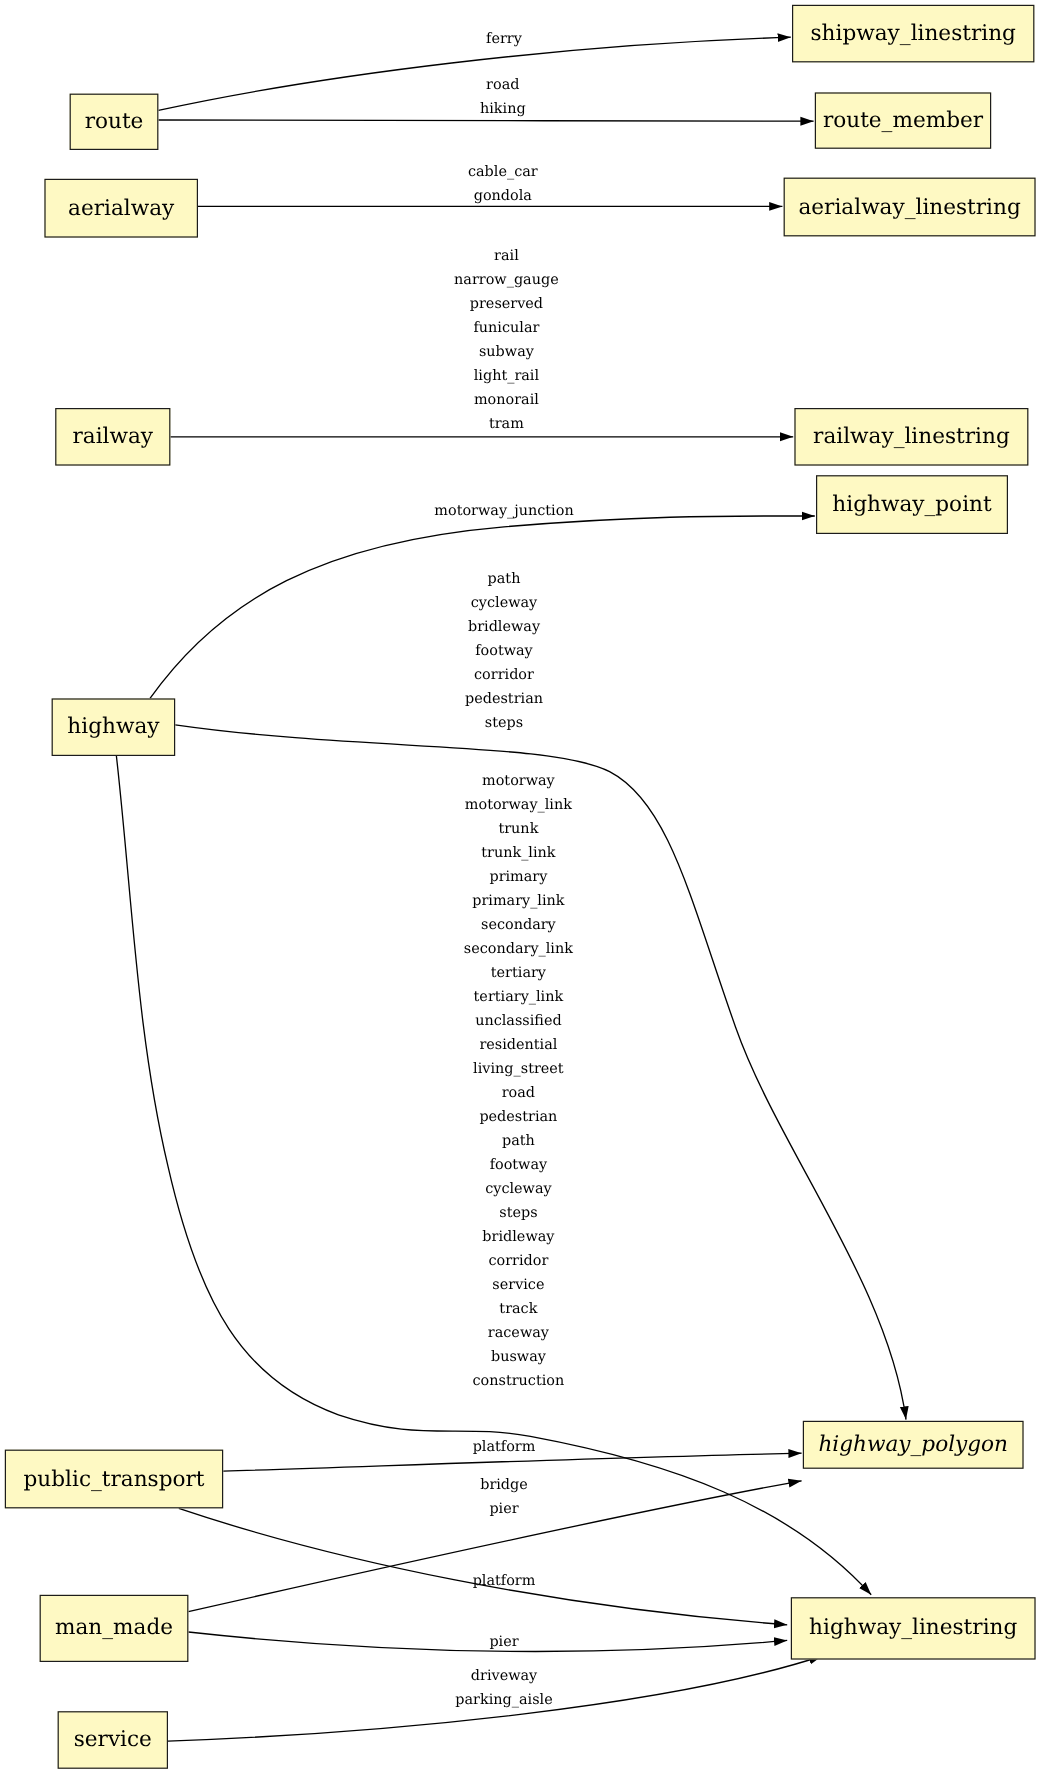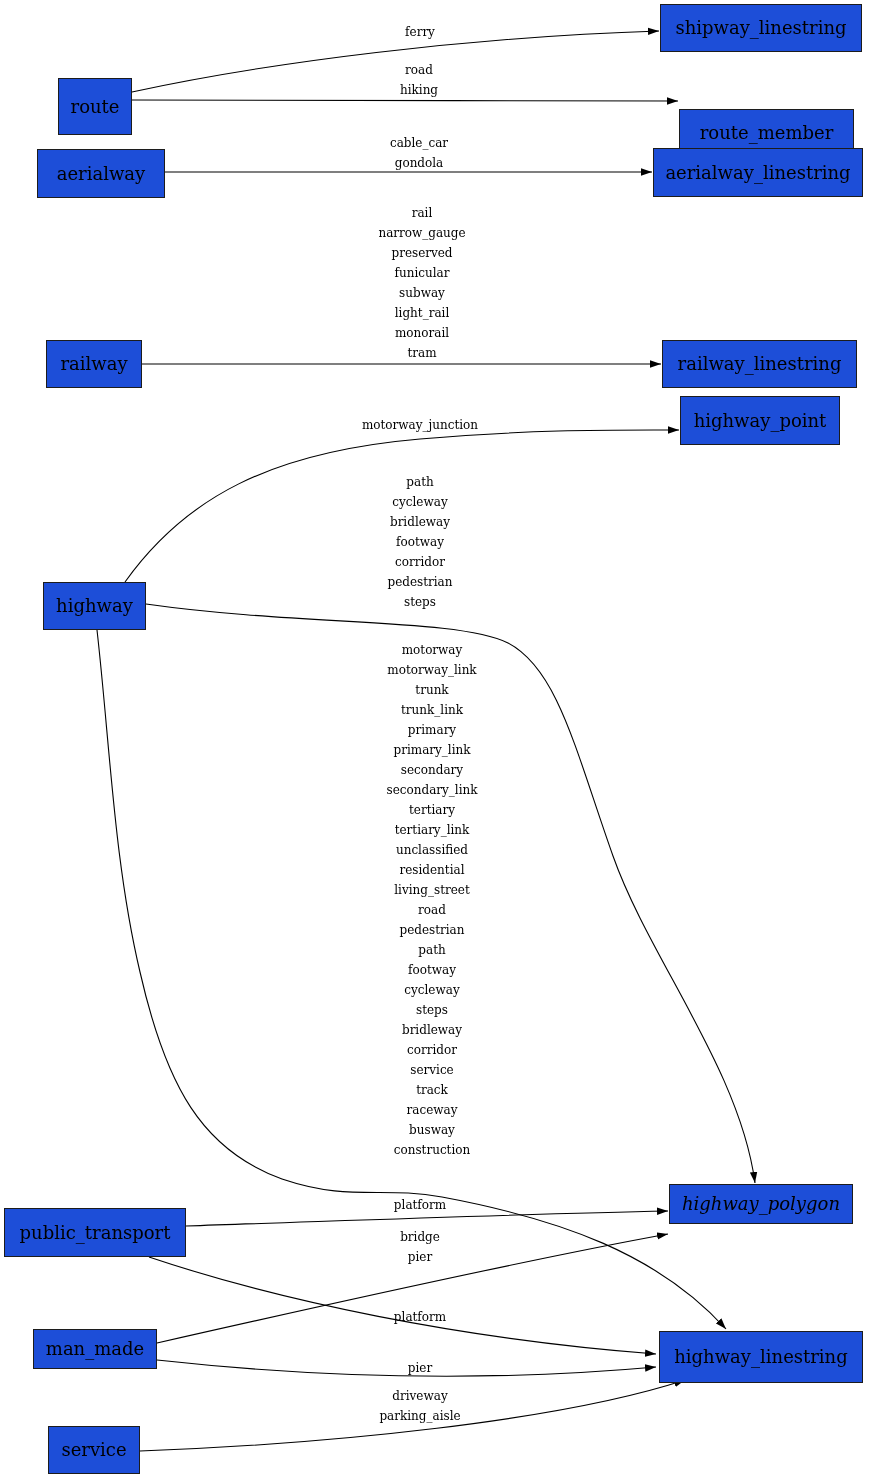"shipway_linestring" .node { background: #1d4ed8 -> #fef9c3 }
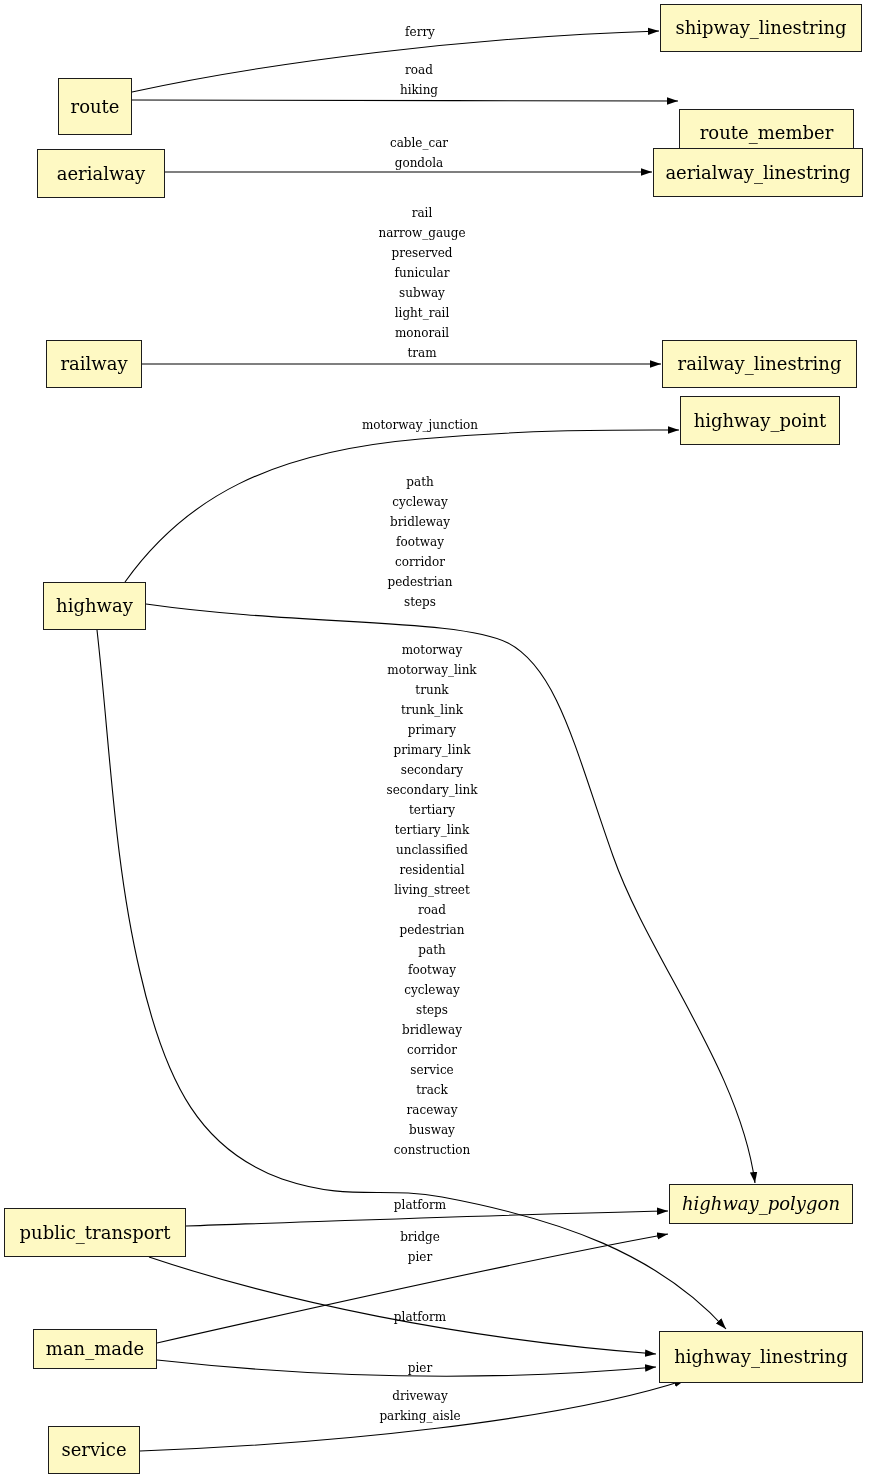"route" div.node { height: 57px -> 47px }
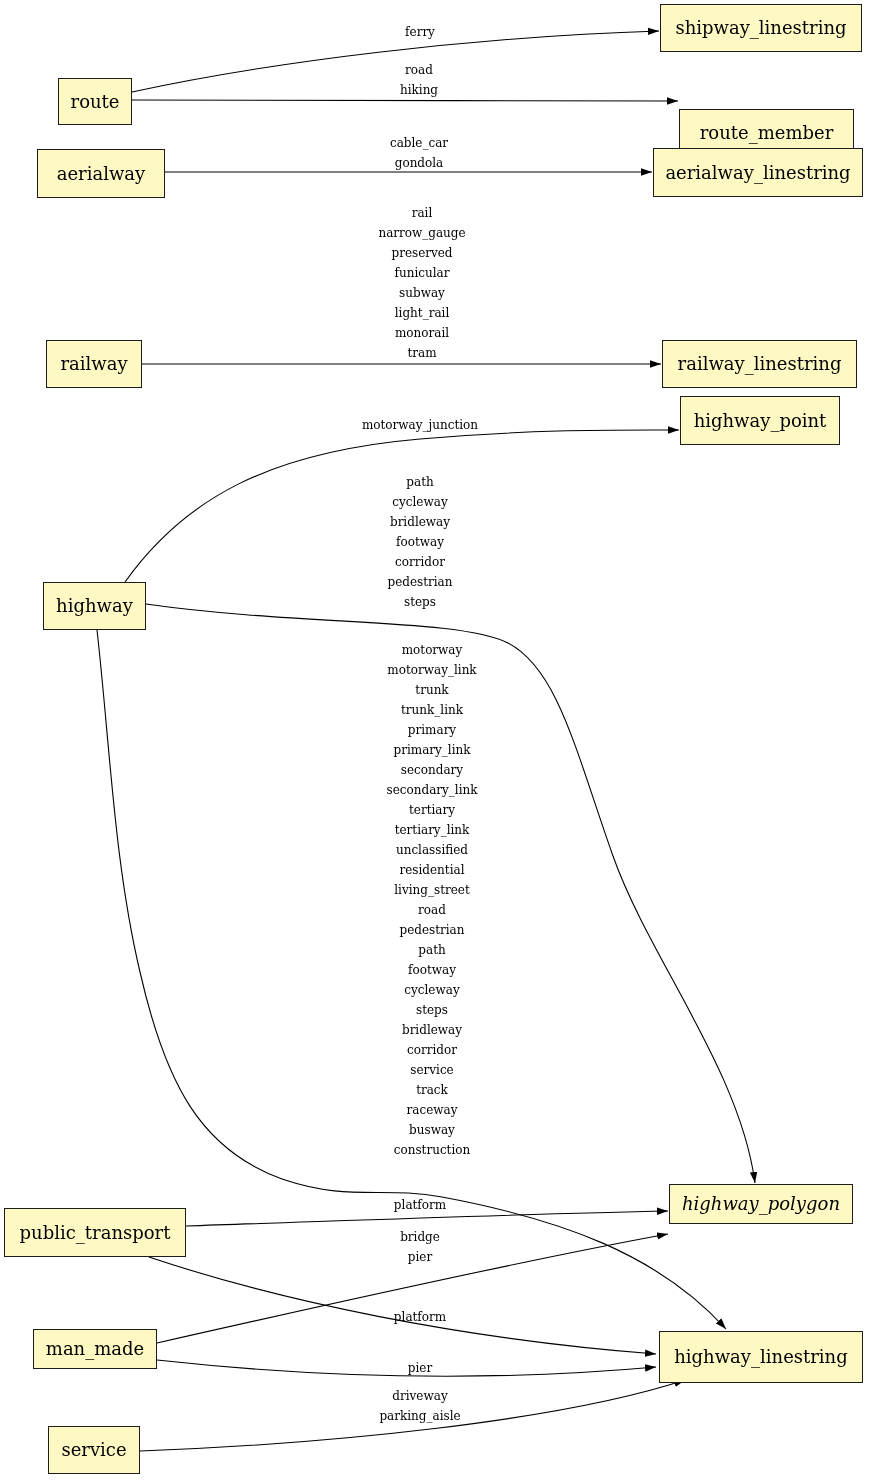"route_member" div.node { margin-top: 32px -> none; width: 175px -> 147px }
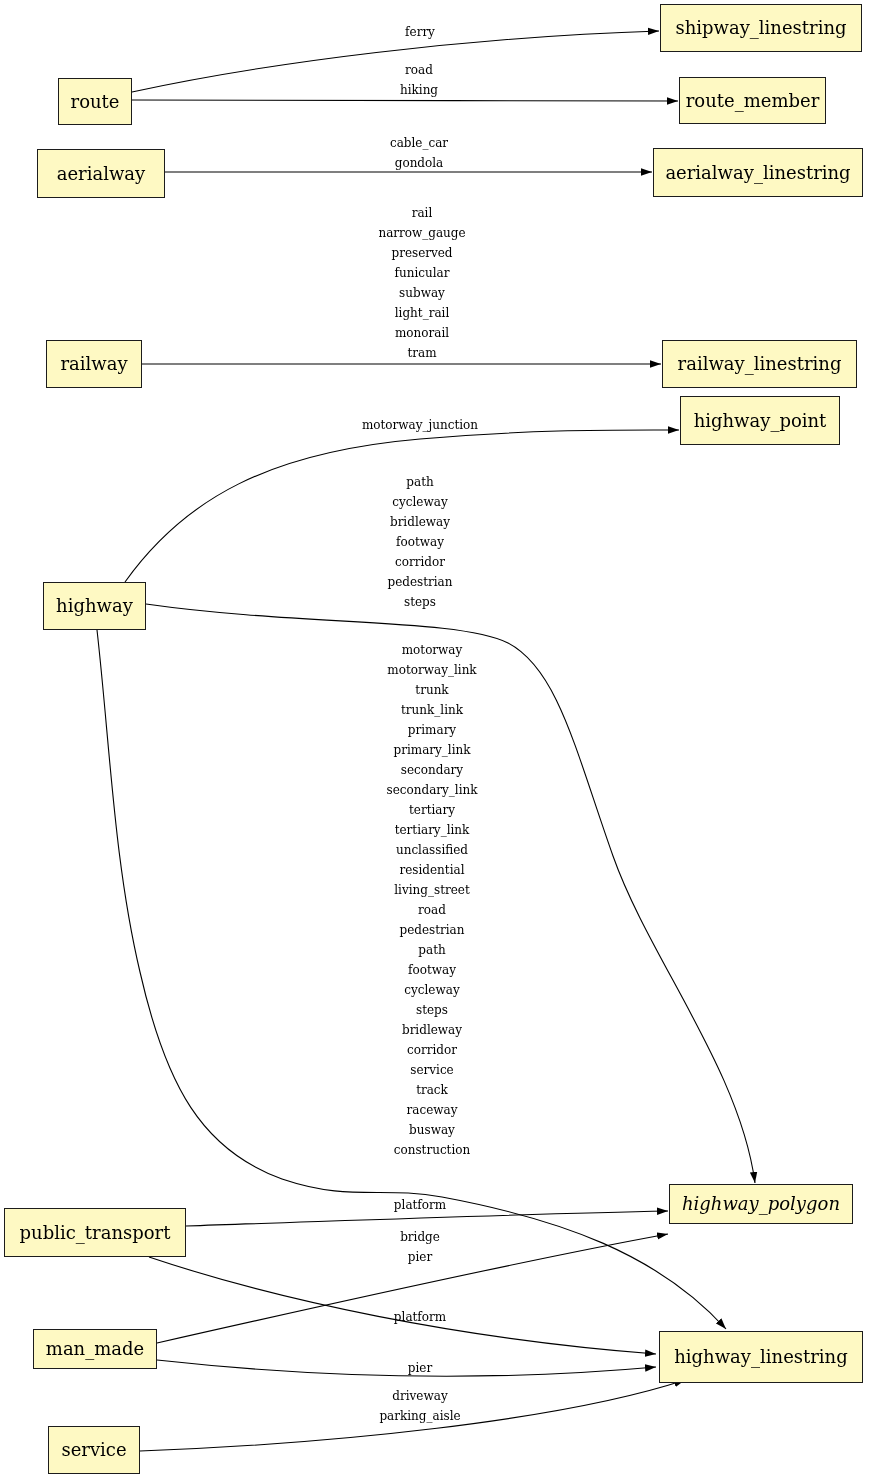"man_made" div.node { height: 40px -> 56px }
